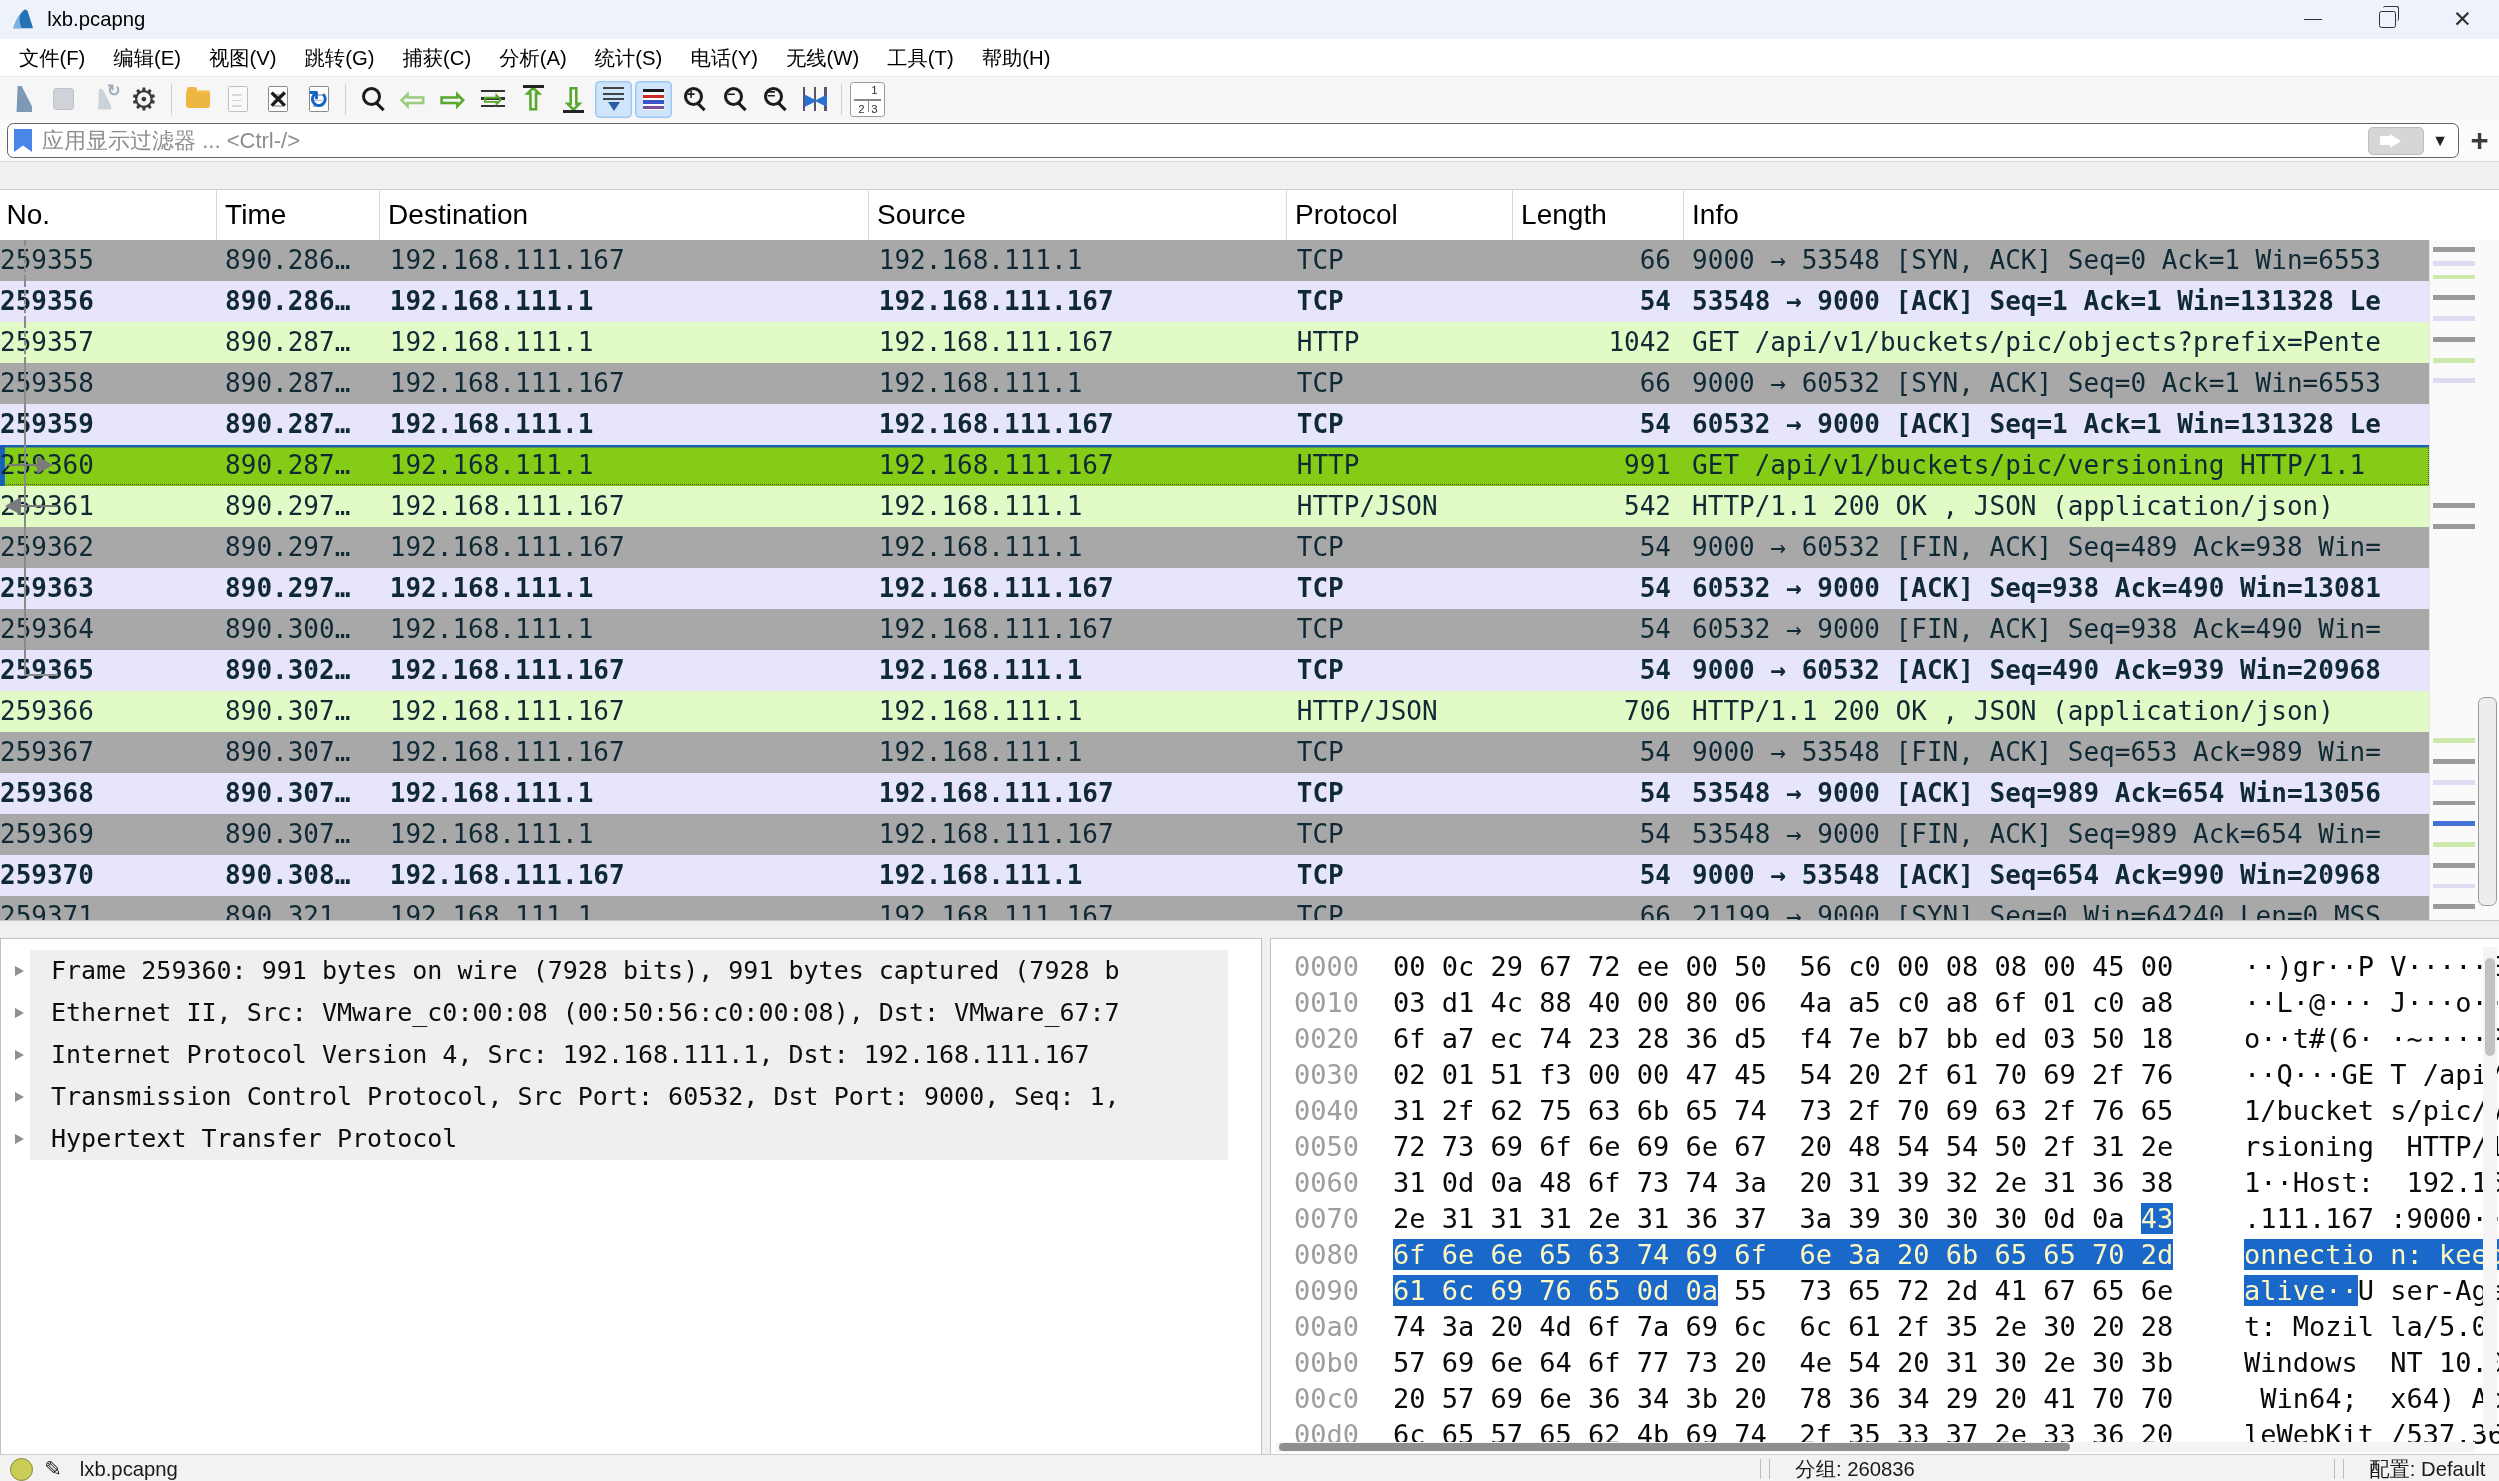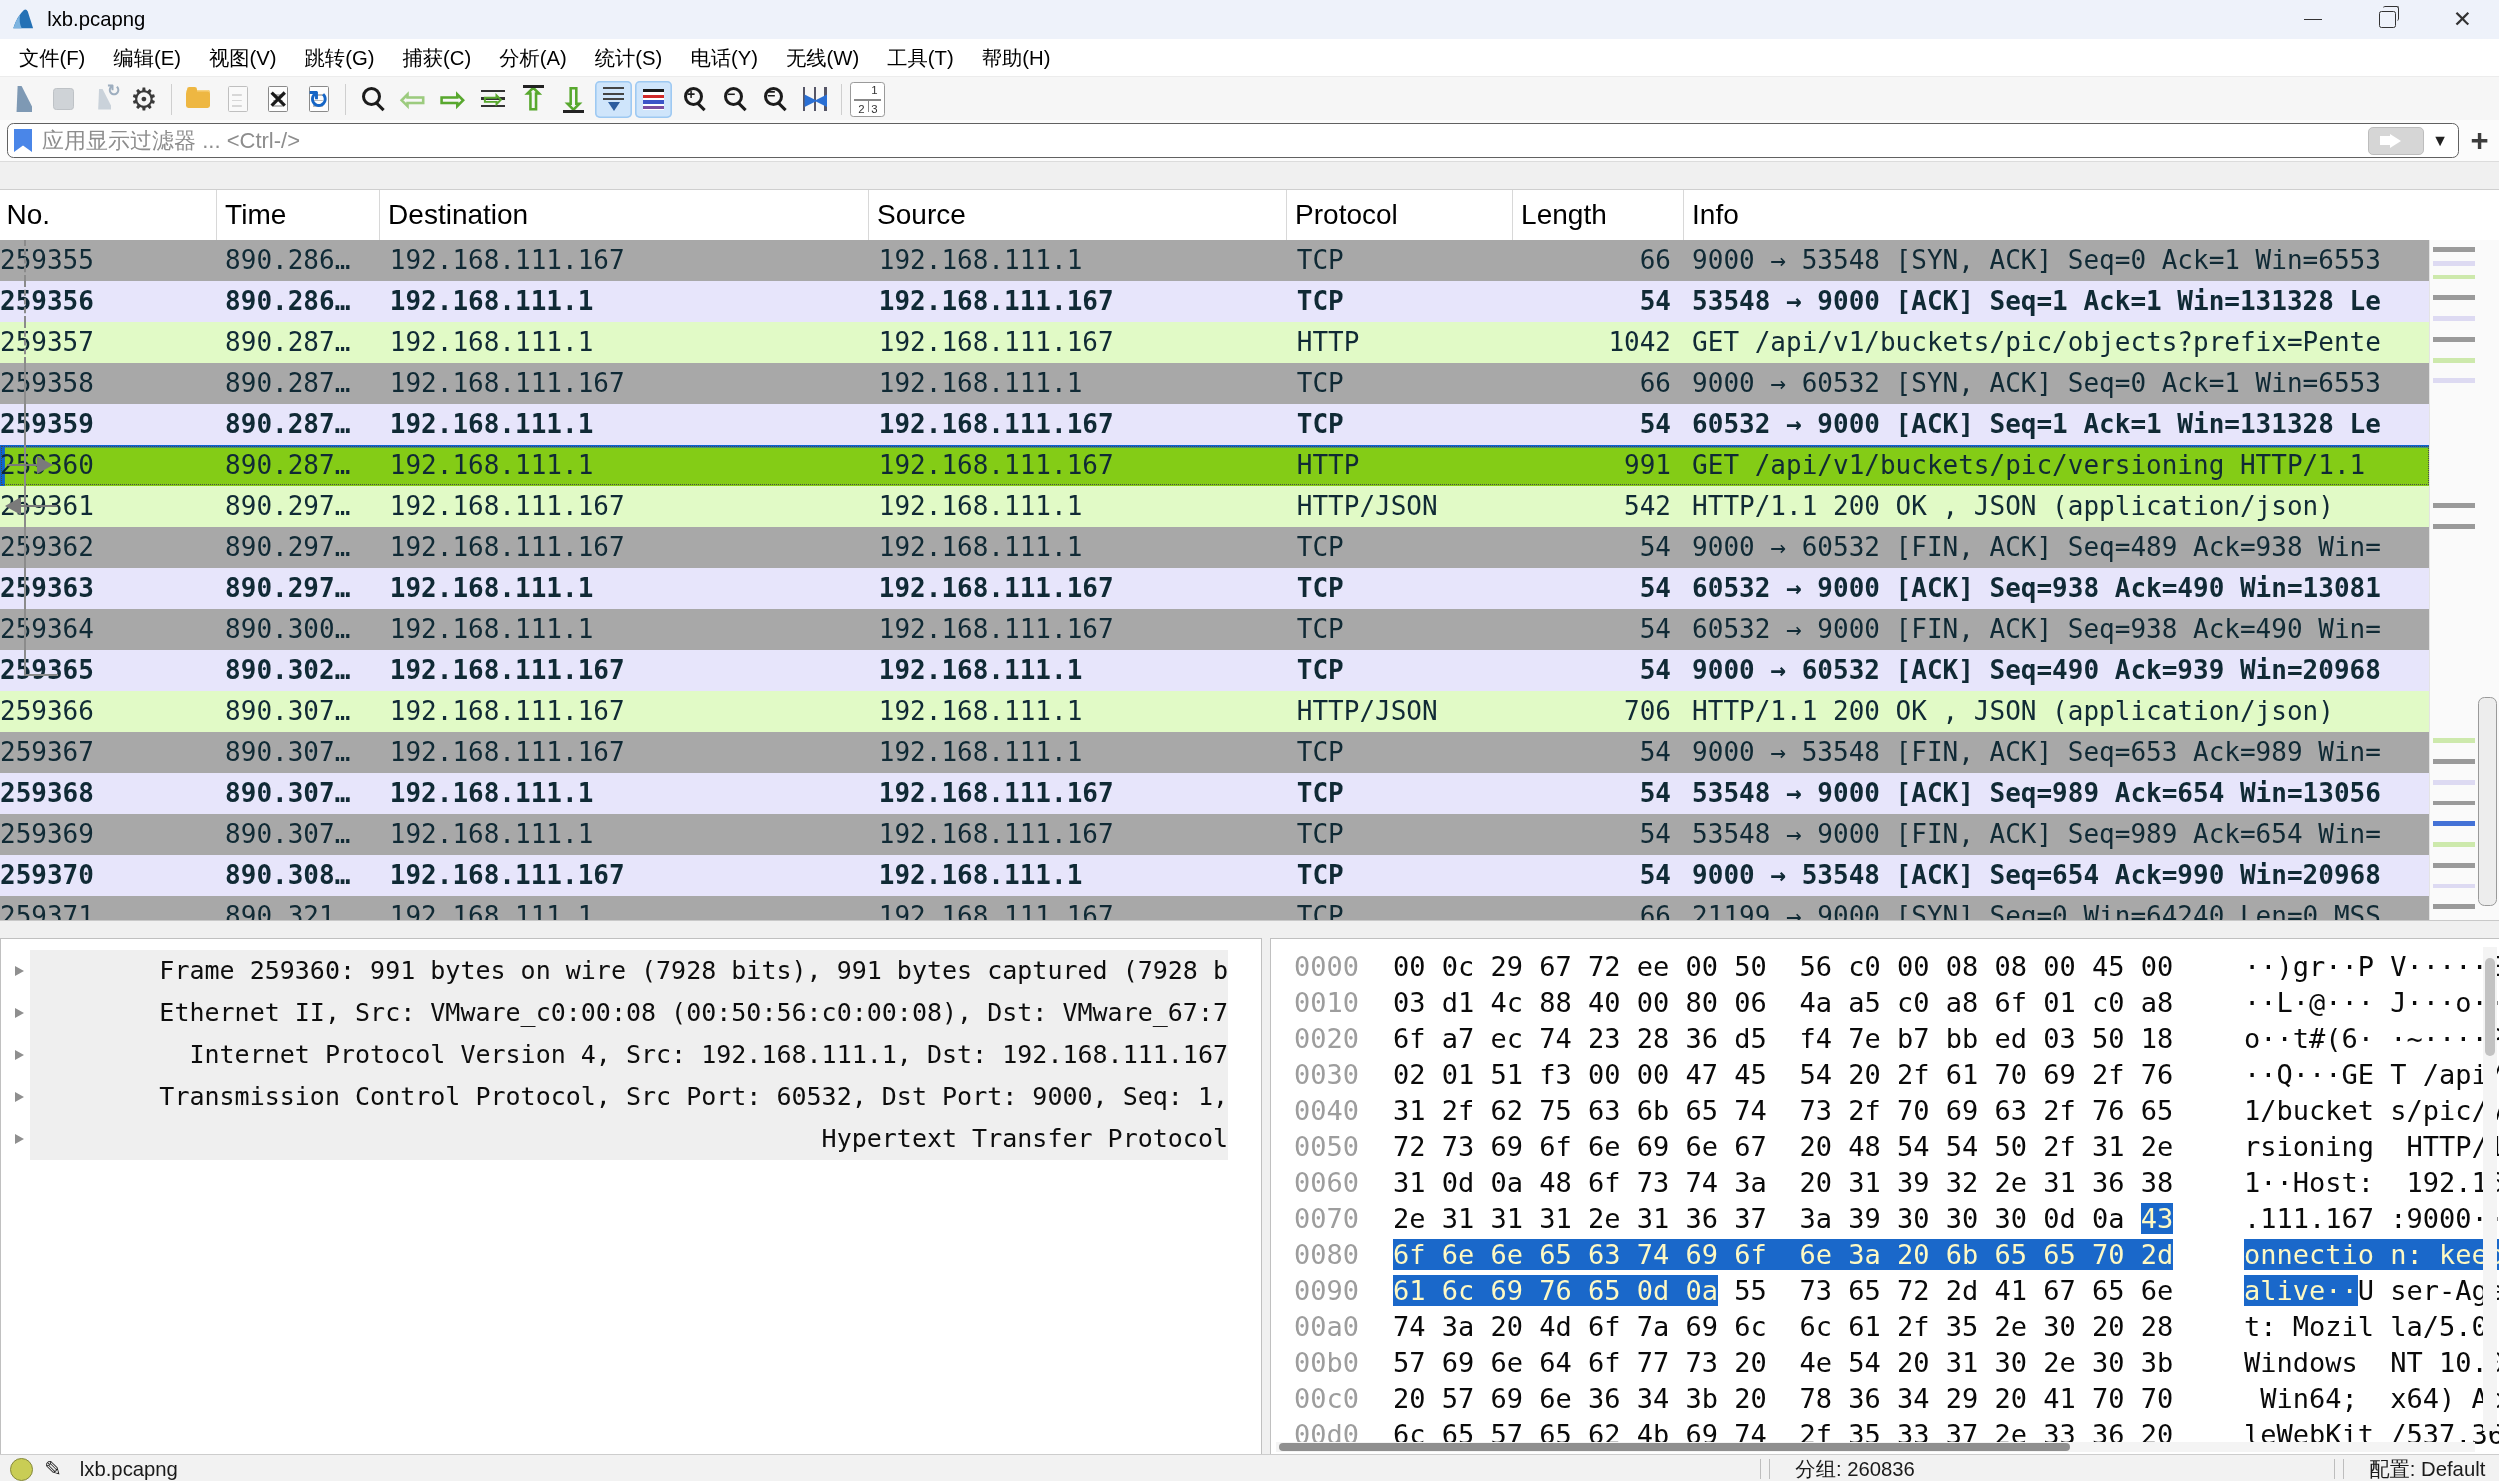"Frame 259360: 991 bytes on" .drow { text-align: right -> none }
